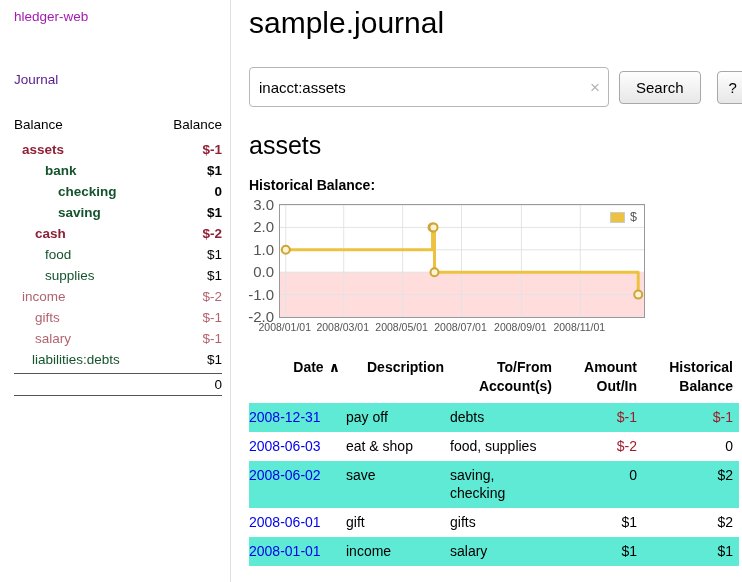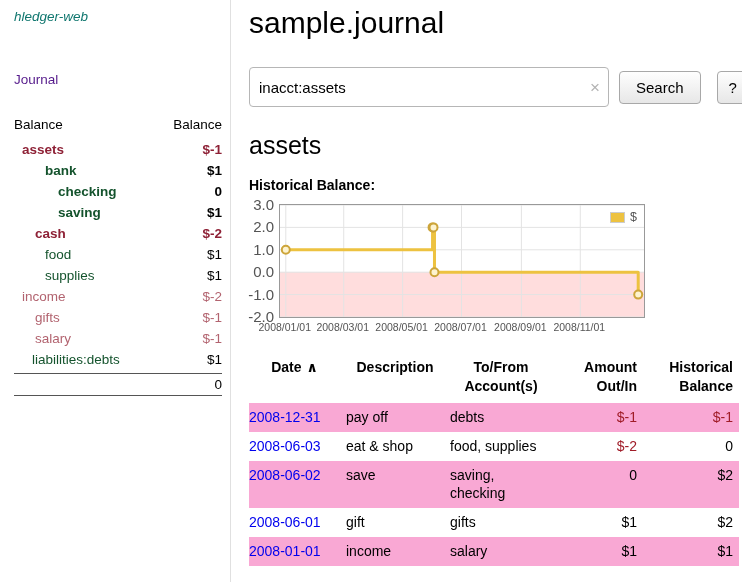"hledger-web" .brand { color: #0f766e -> #a21caf; font-style: italic -> none }
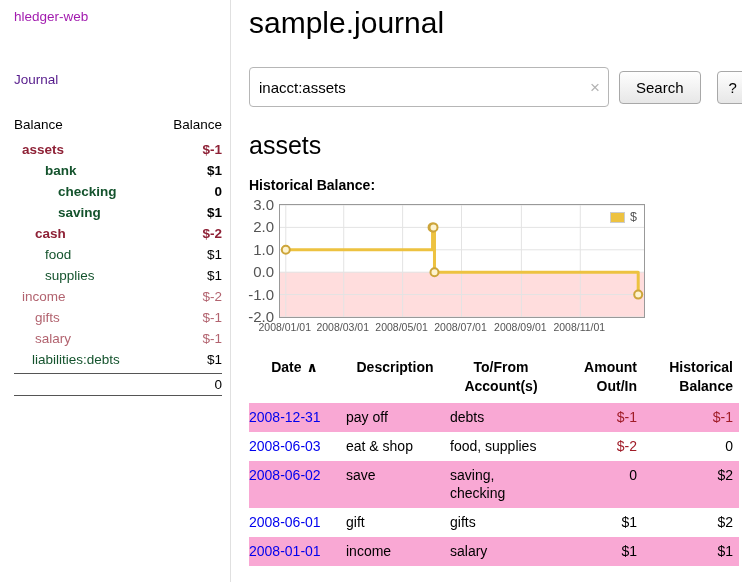"Date ∧" .txns th { text-align: center -> right }
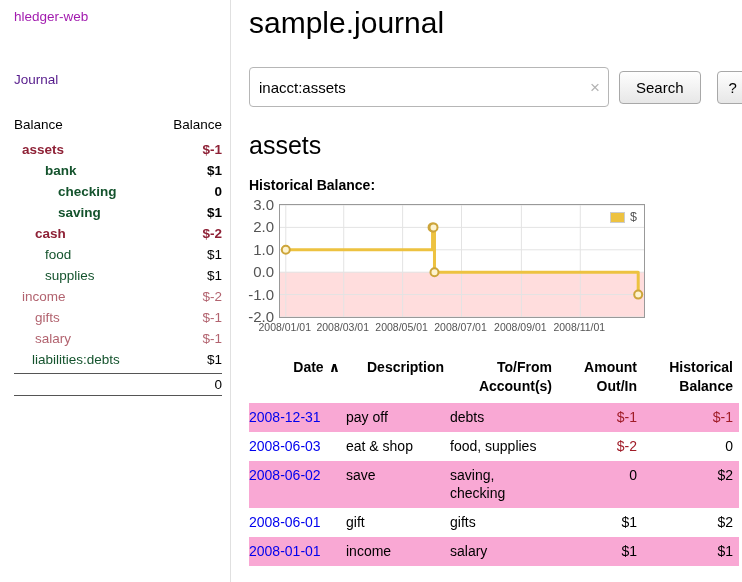"2008-12-31" tr.green { background: #f9a8d4 -> #5eead4 }
